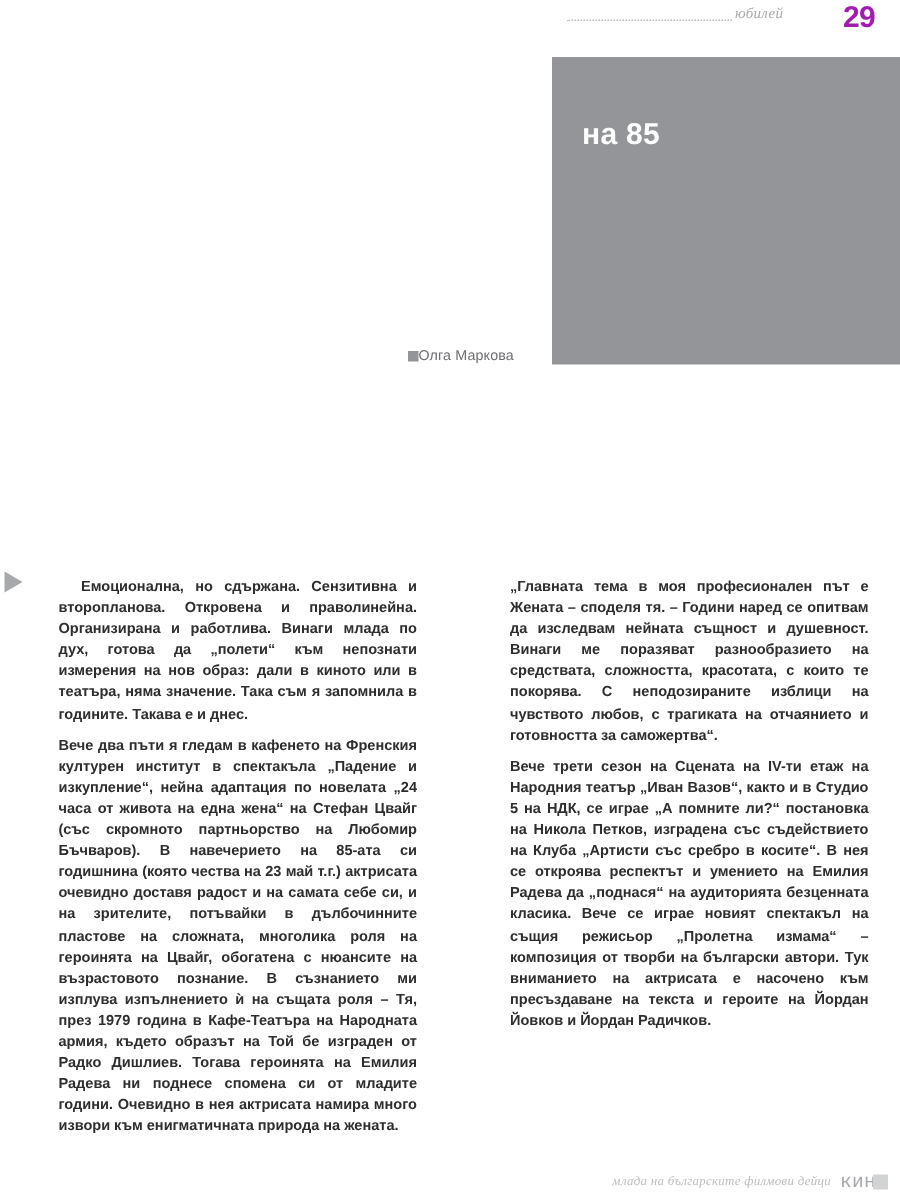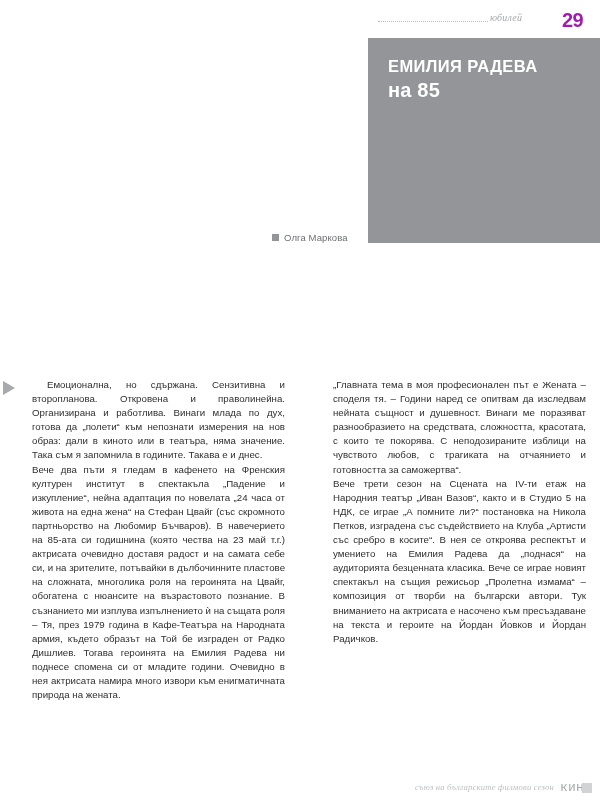"юбилей" .runhead { top: 8px -> 0px }
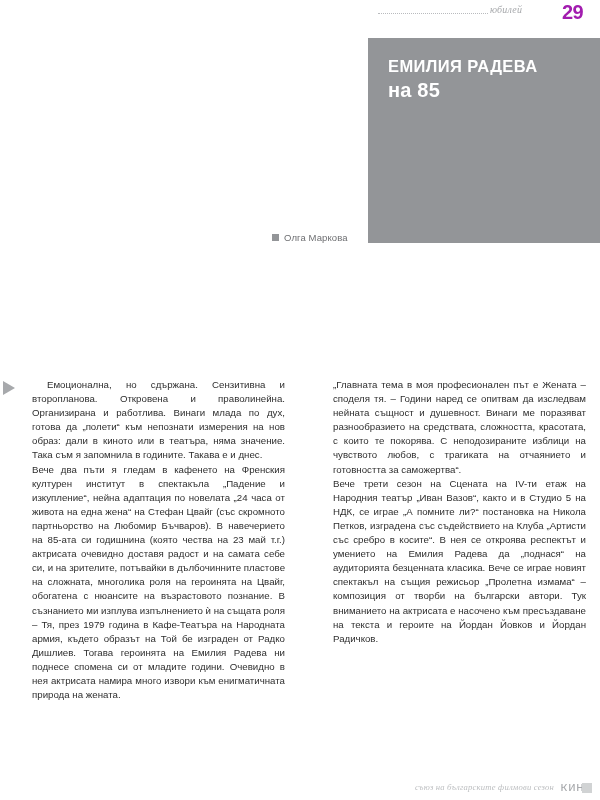"ЕМИЛИЯ РАДЕВА" div.titlebox-title { html: <div>ЕМИЛИЯ РАДЕВА</div> -> none }
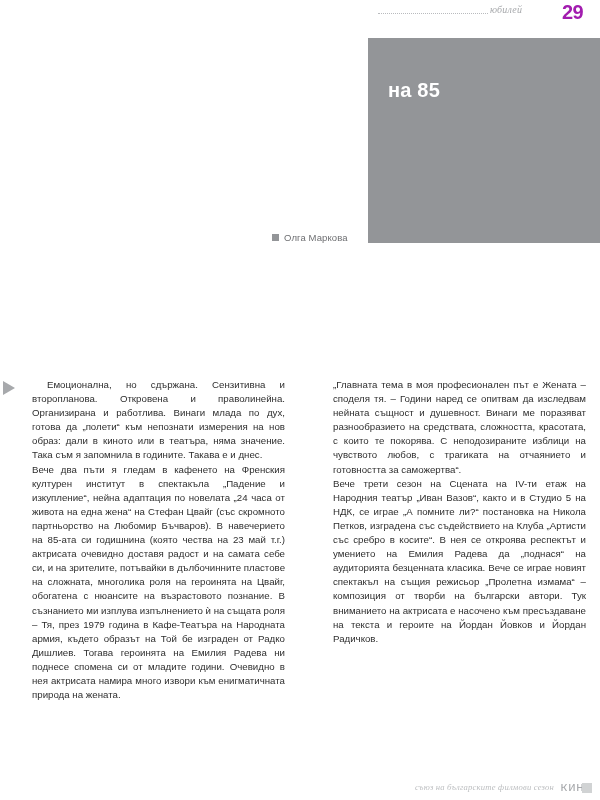"Олга Маркова" .byline { gap: 5px -> none }
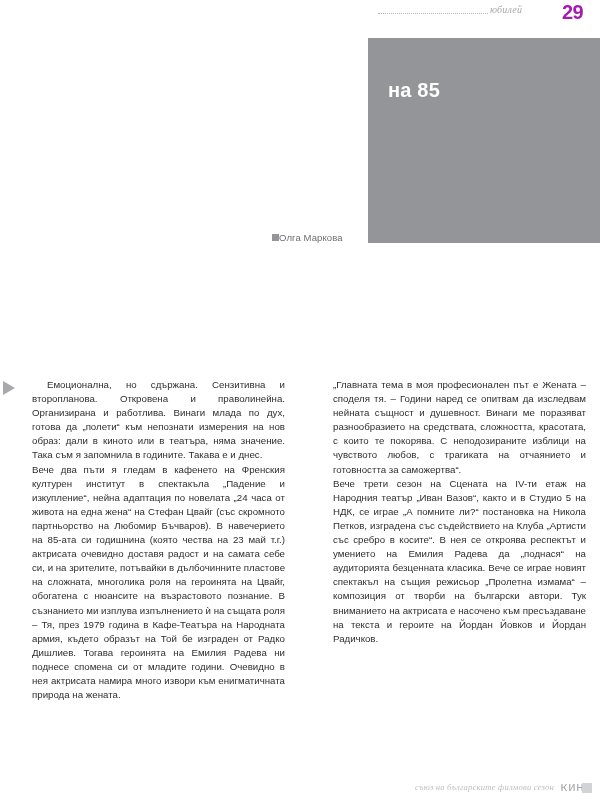"Емоционална, но сдържана. Сензитивна и" .col p { font-weight: none -> bold; margin: 0 -> 7px }
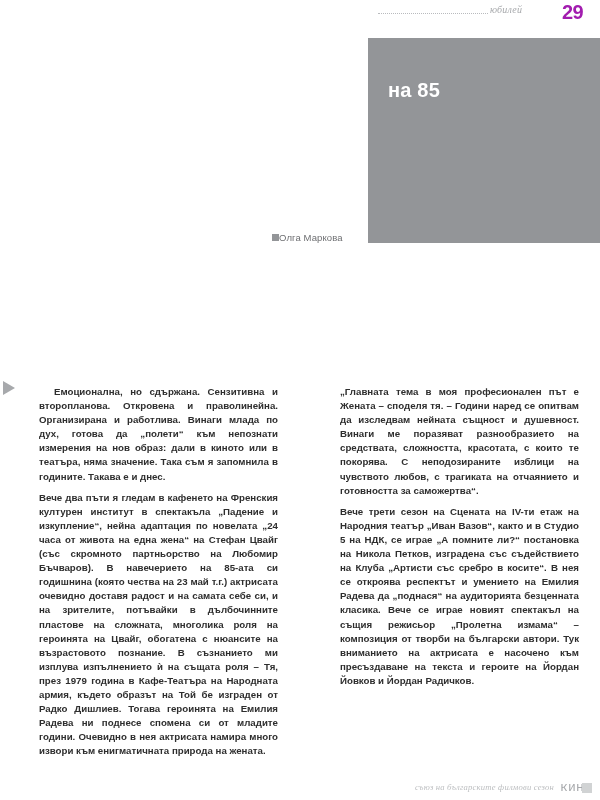"съюз на българските филмови сезон" div.footer-text { text: съюз на българските филмови сезон -> млада на българските филмови дейци }
